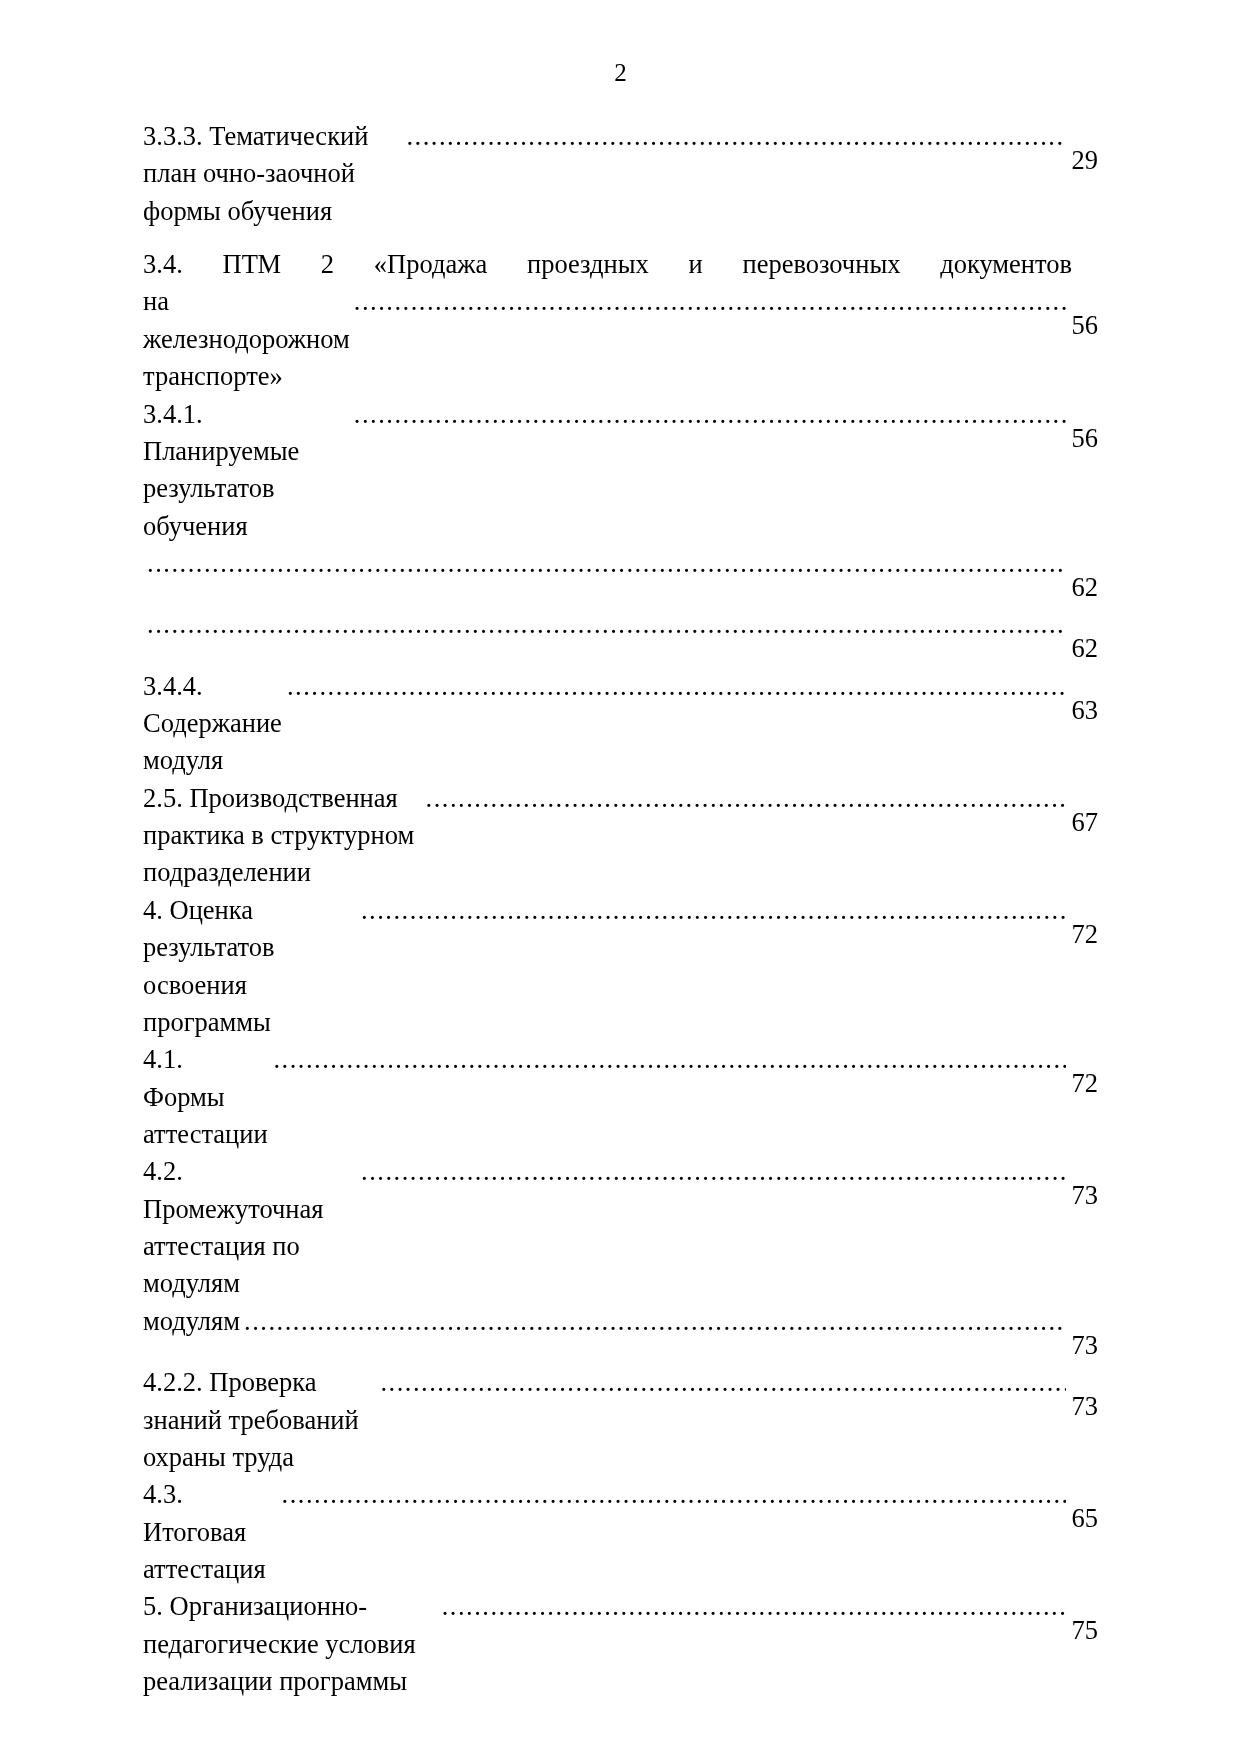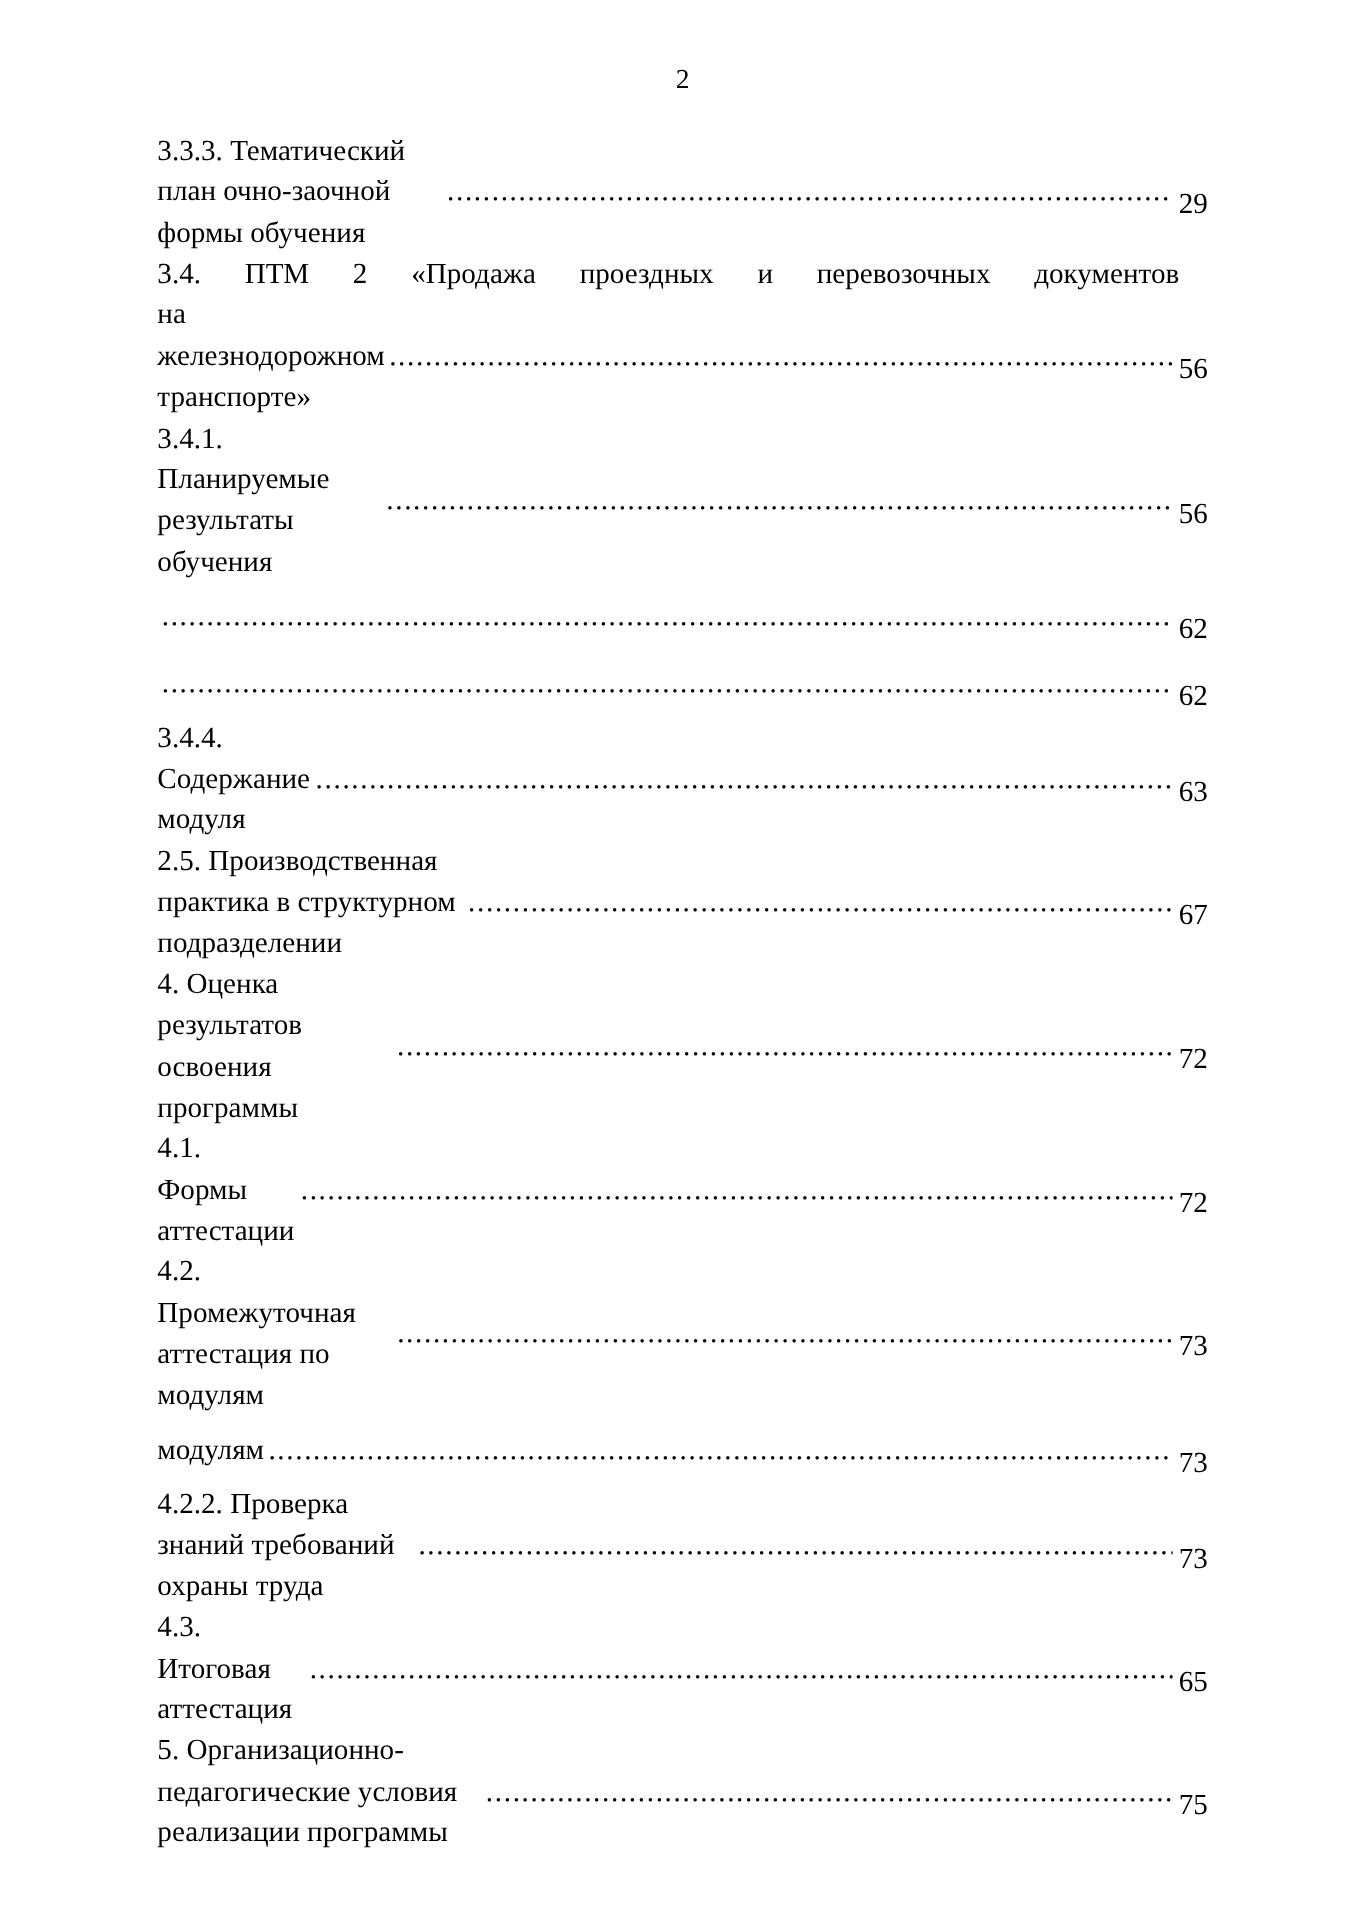"3.3.3. Тематический план очно-заочной" .row { align-items: center -> flex-start }
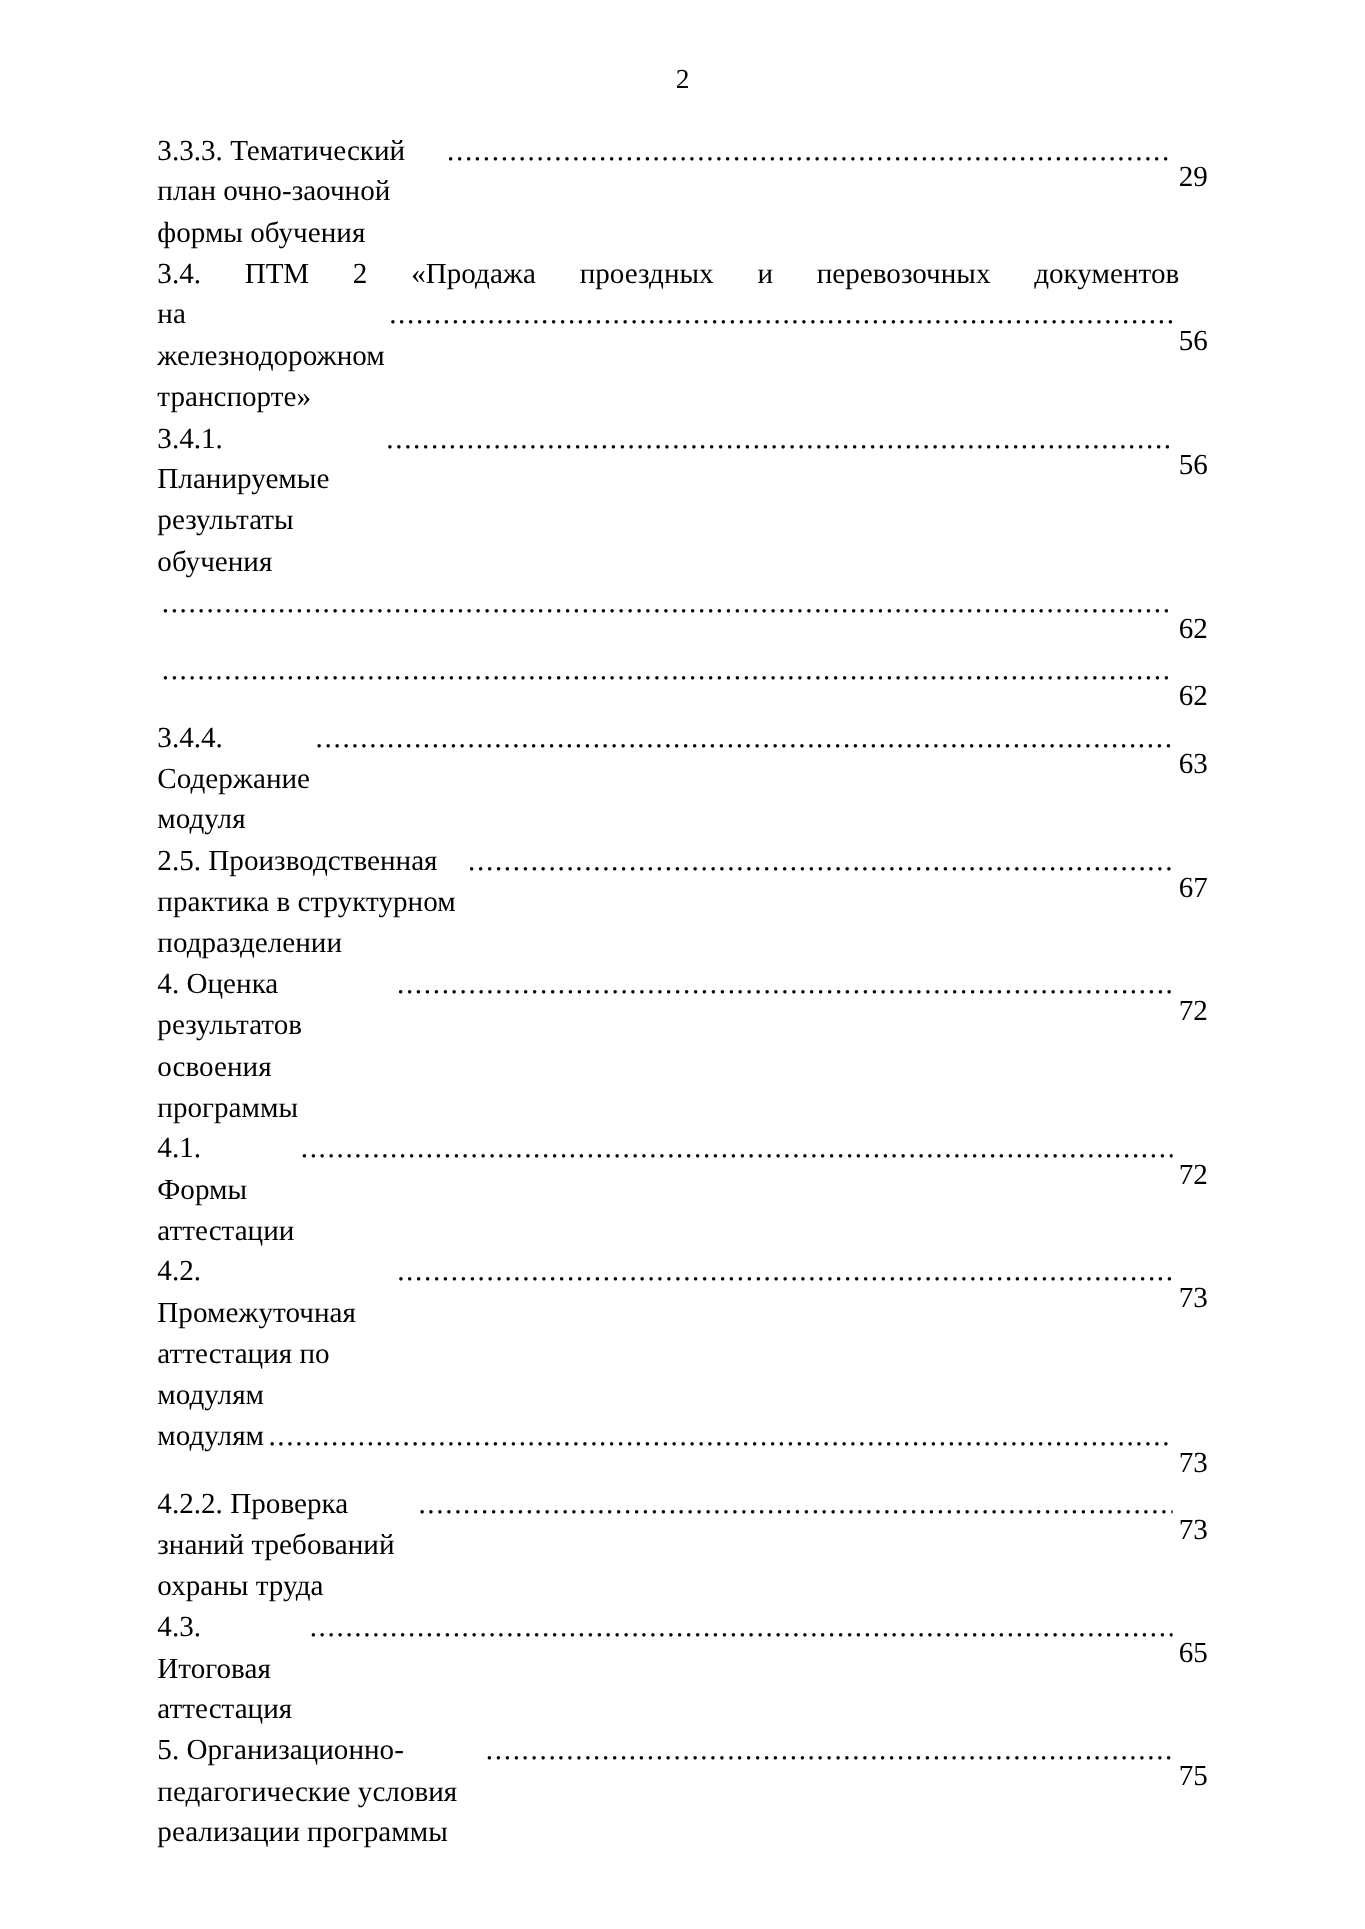"3.4. ПТМ 2 «Продажа проездных" .just-block { margin-top: none -> 16px }
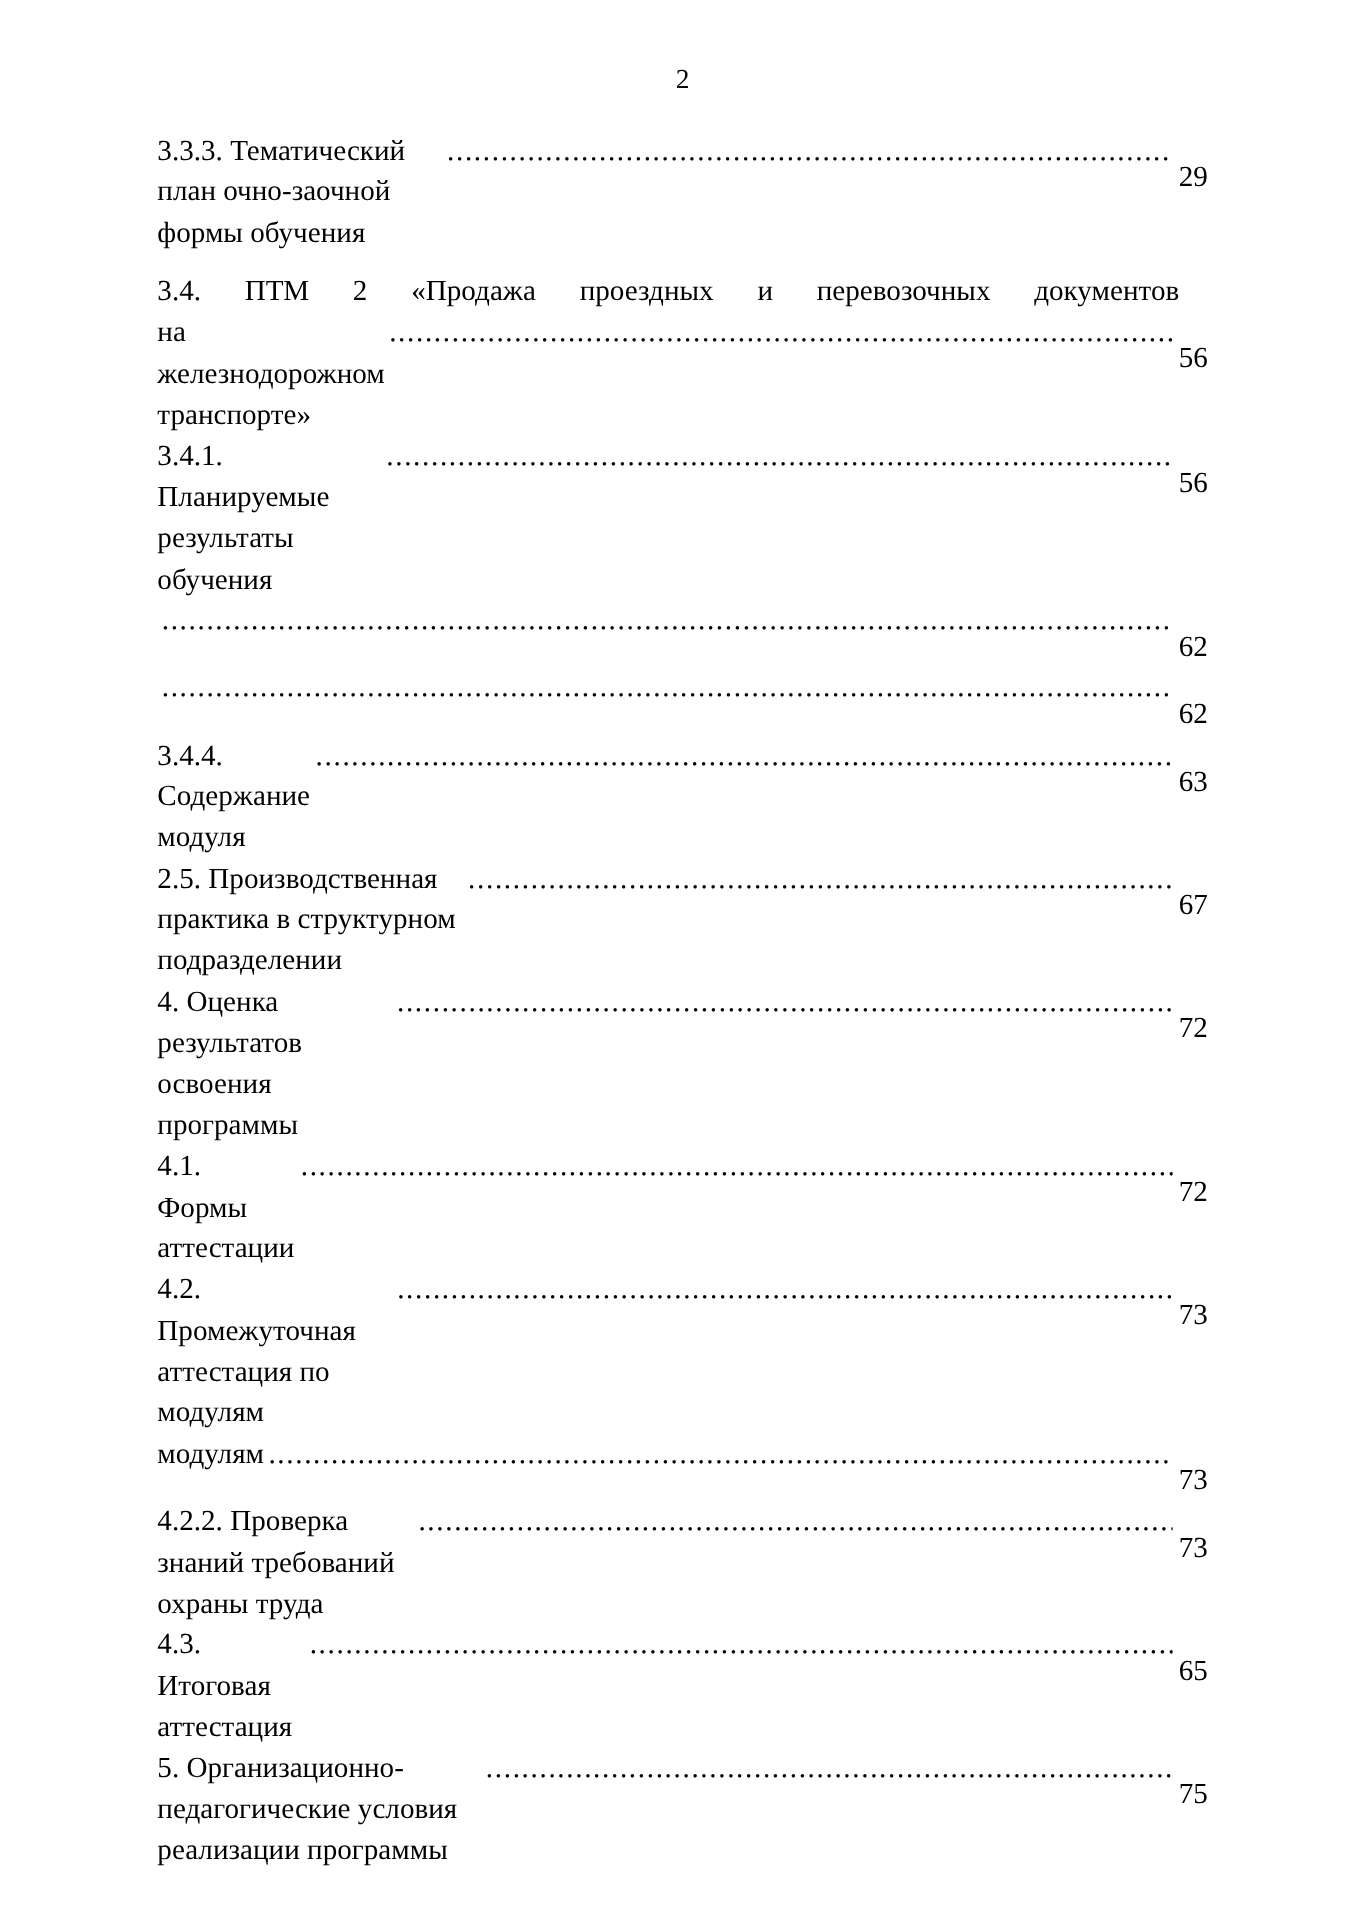"3.4.1. Планируемые результаты обучения" span { text: результаты -> результатов }
